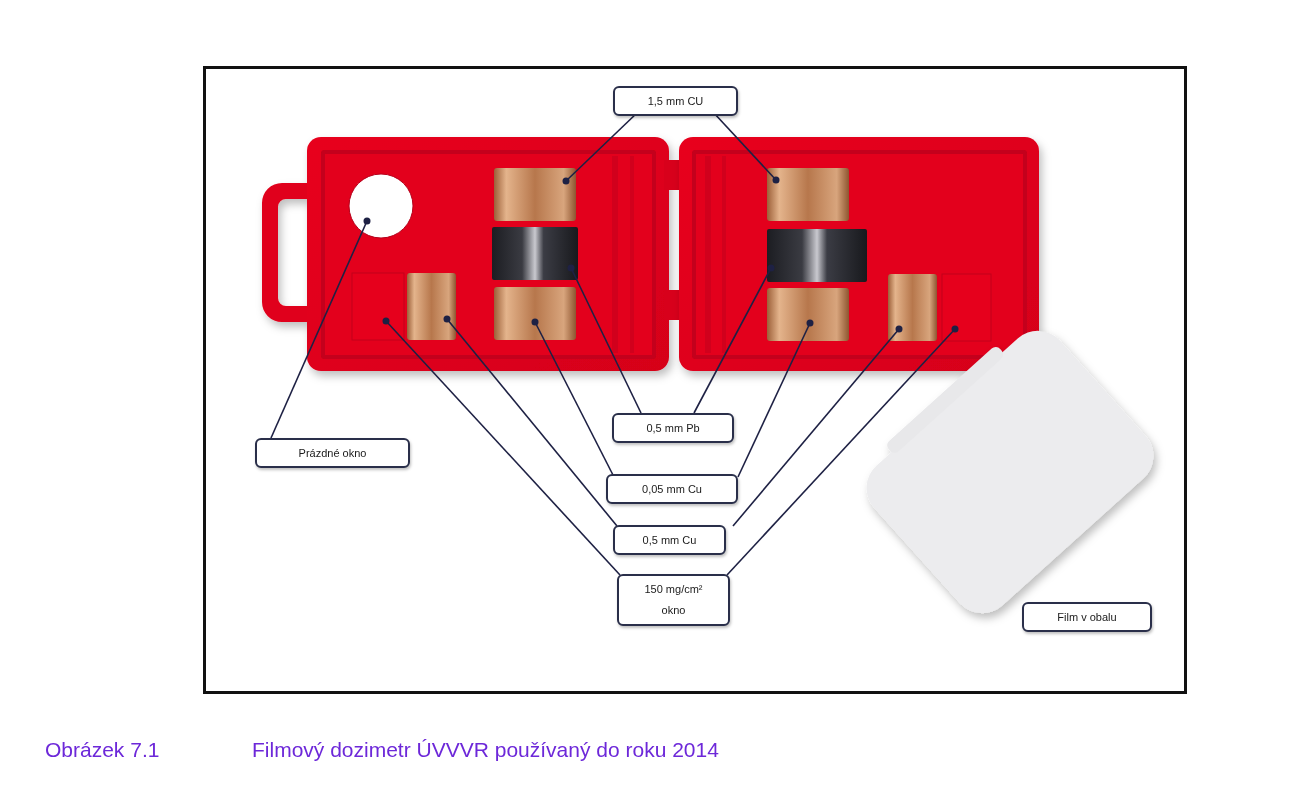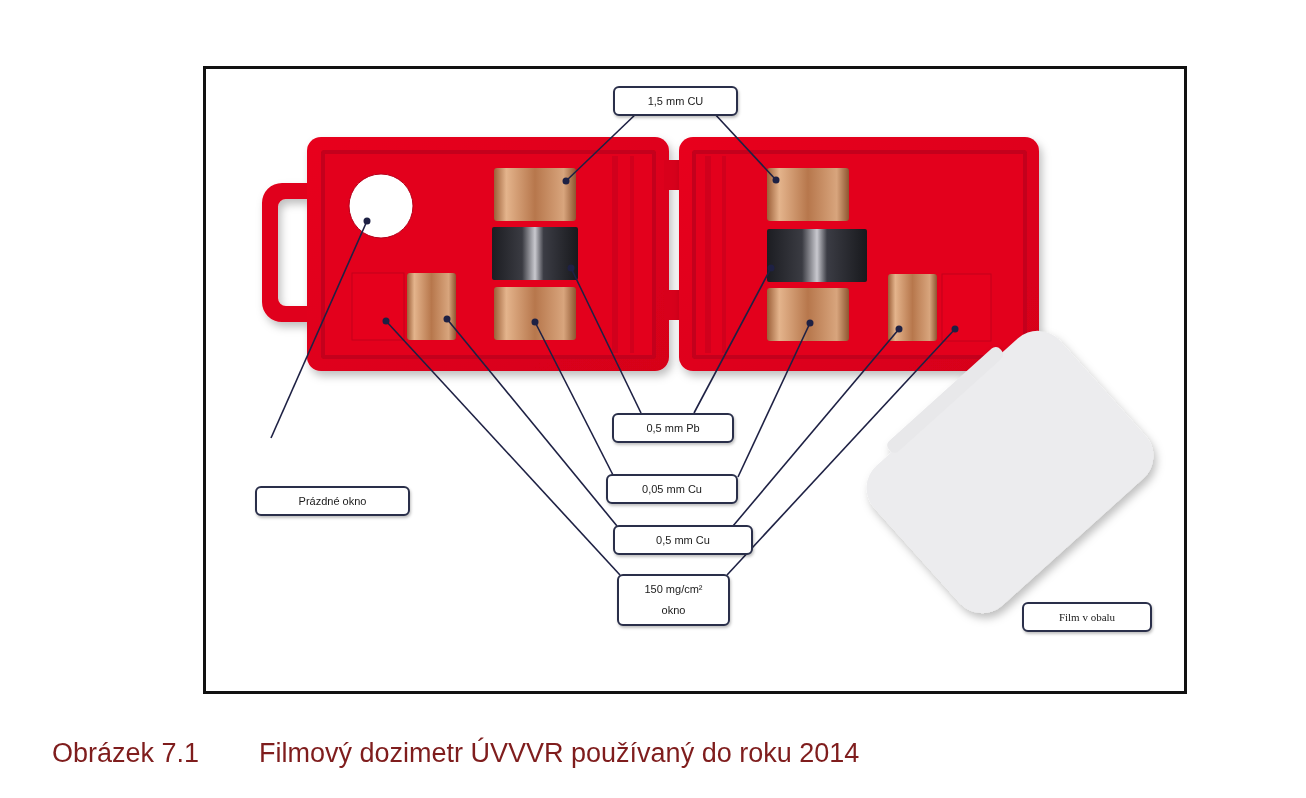"Prázdné okno" div.callout-label { margin-top: 48px -> none }
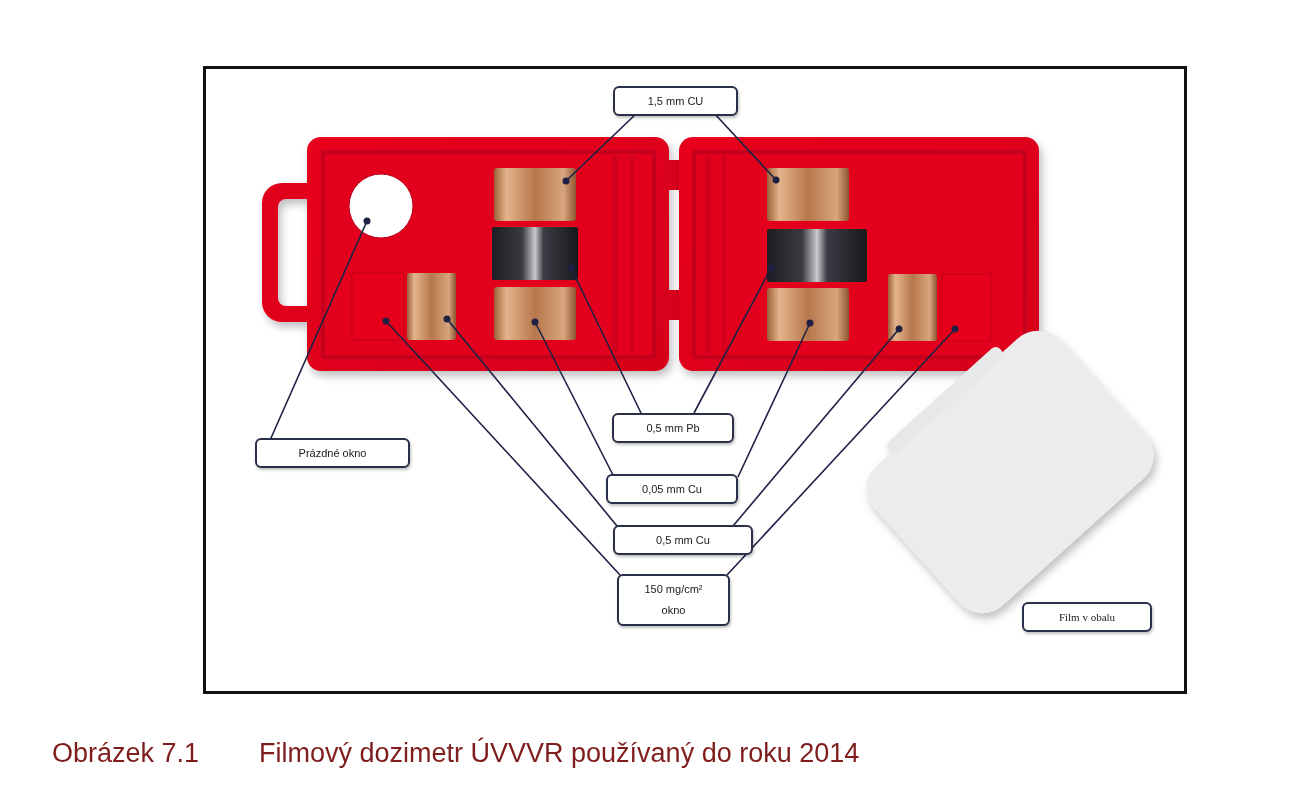"0,5 mm Cu" div.callout-label { width: 140px -> 113px }
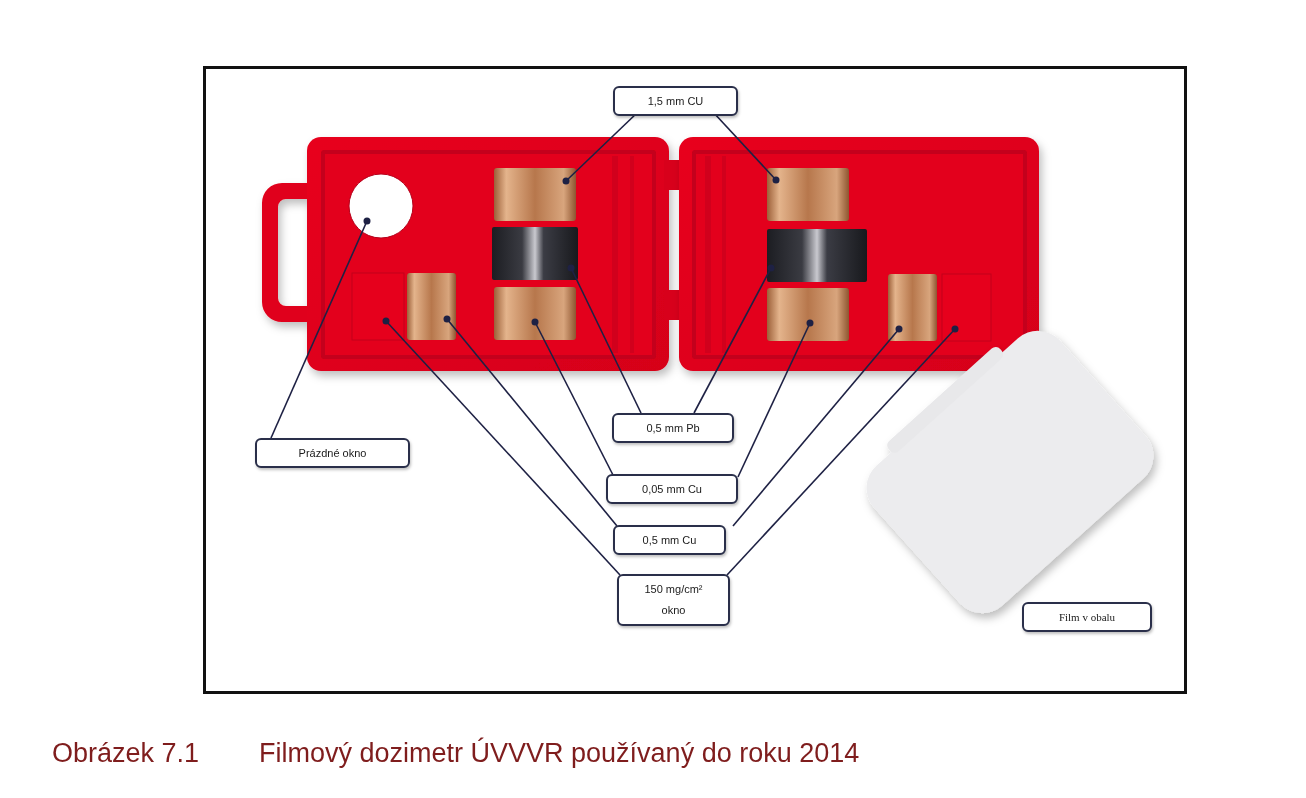"Film v obalu" div.callout-label { font-family: Liberation Serif, serif -> none }
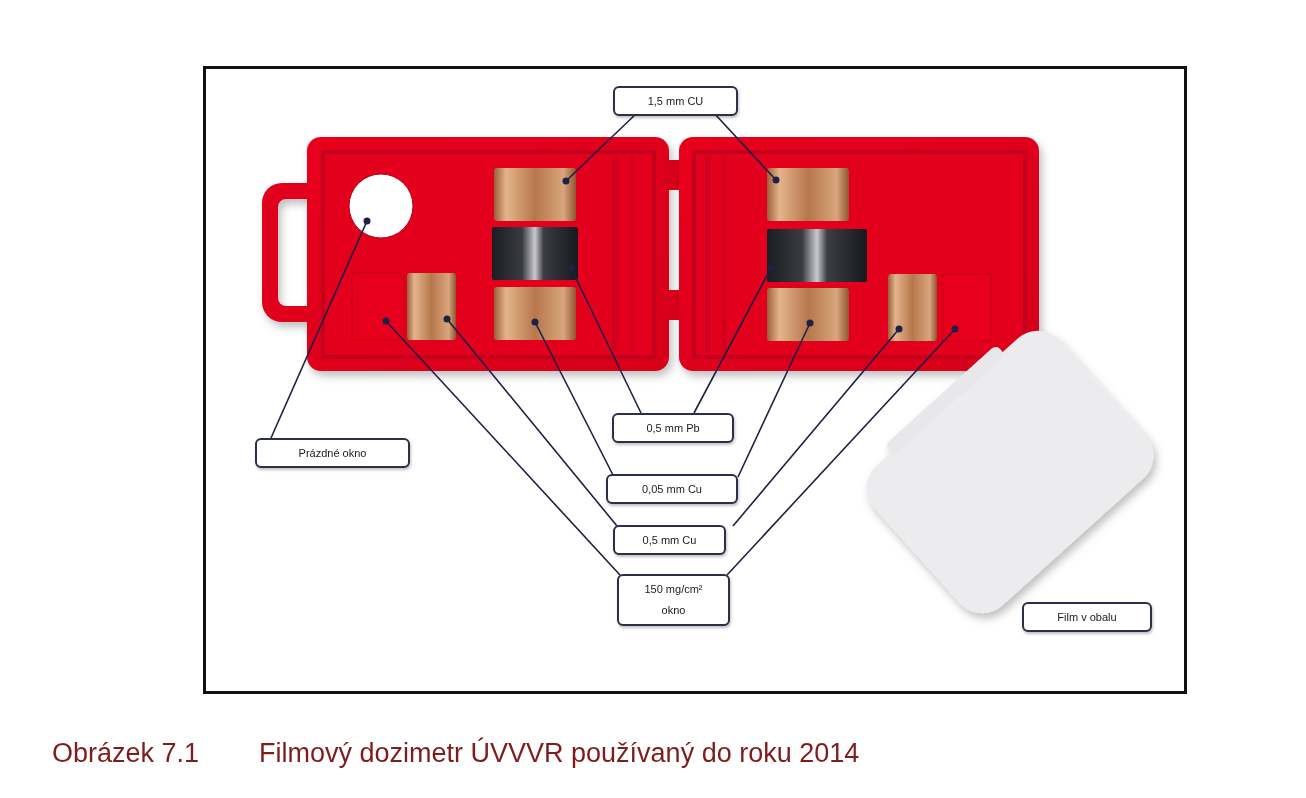"Obrázek 7.1 Filmový dozimetr ÚVVVR" #caption { color: #7f1d1d -> #6d28d9; font-size: 27px -> 21px; left: 52px -> 45px }
